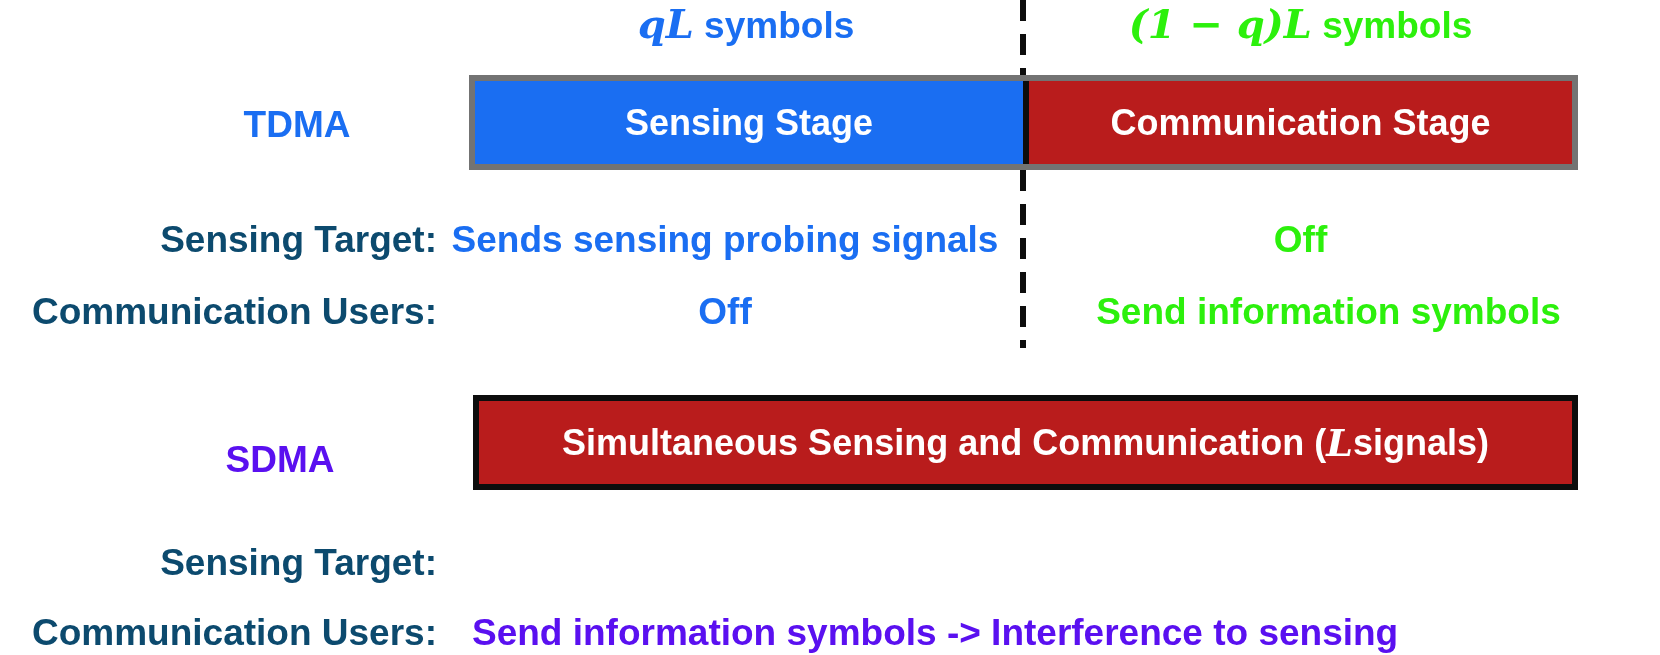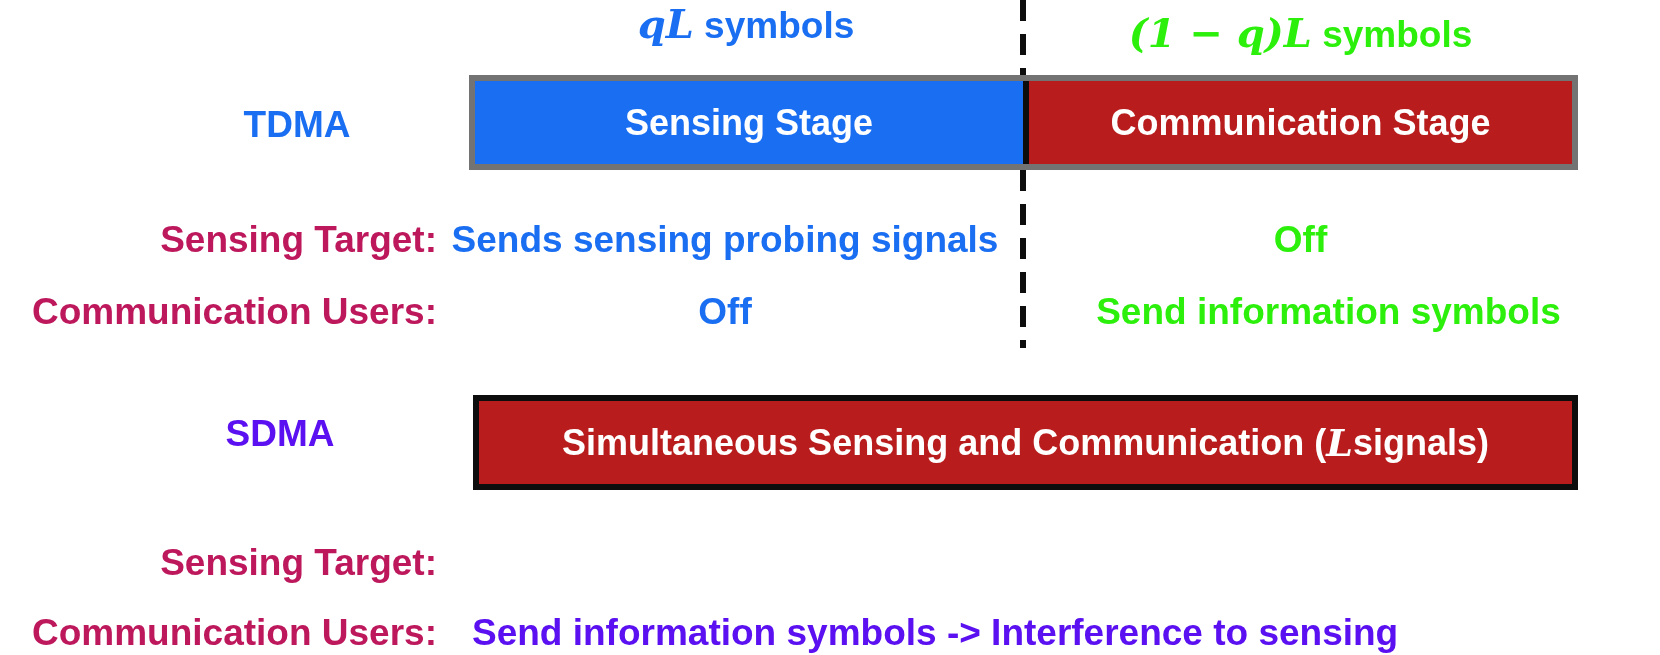"(1 − q)L symbols" div.txt { top: 11px -> 2px }
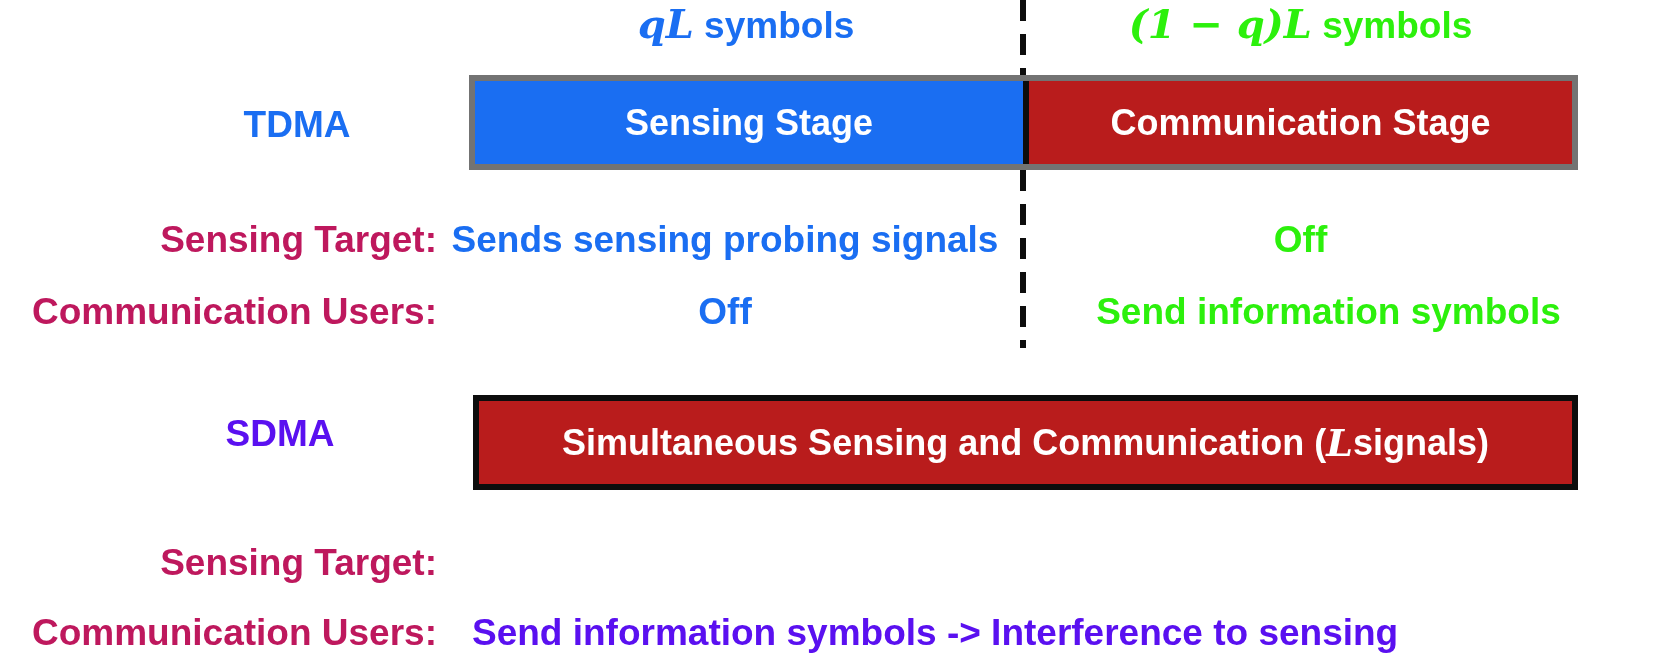"Sensing Target:" .c-black { color: #be185d -> #0c4a6e }
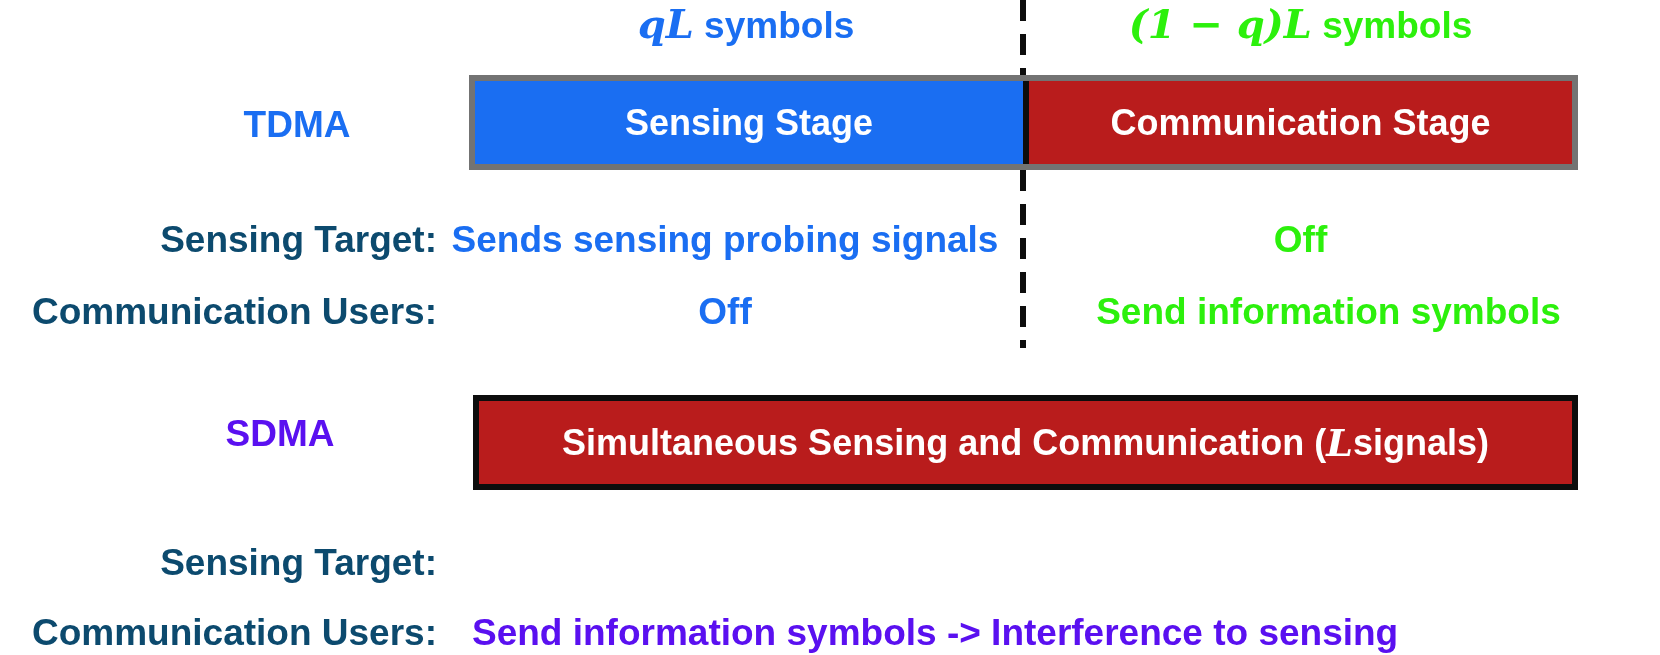"SDMA" div.txt { top: 412px -> 438px }
